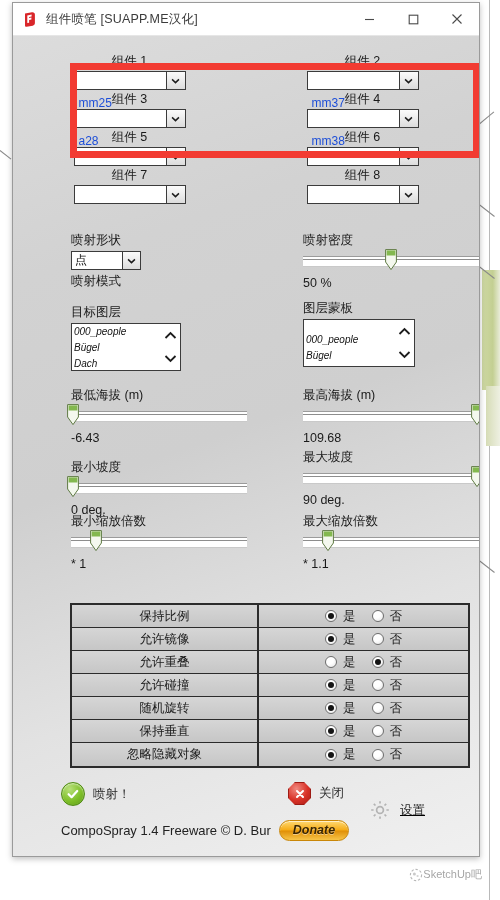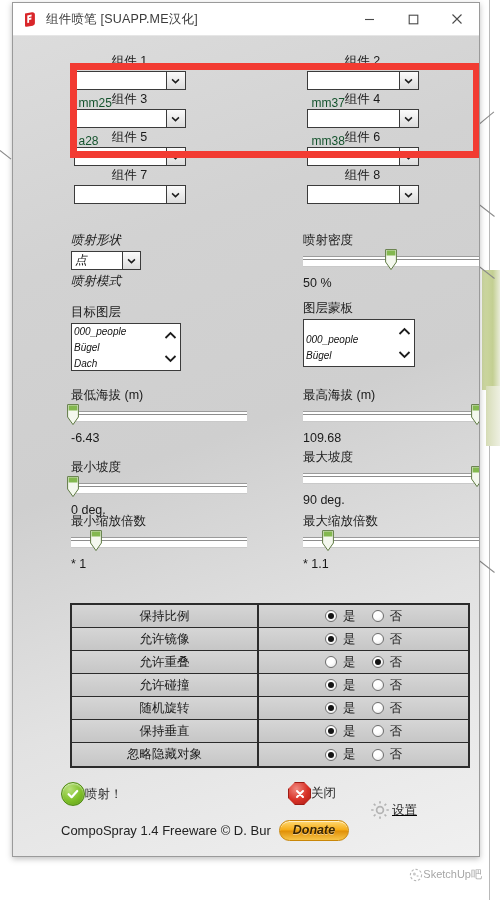"mm25" .ddl .val { color: #14532d -> #1d4ed8 }
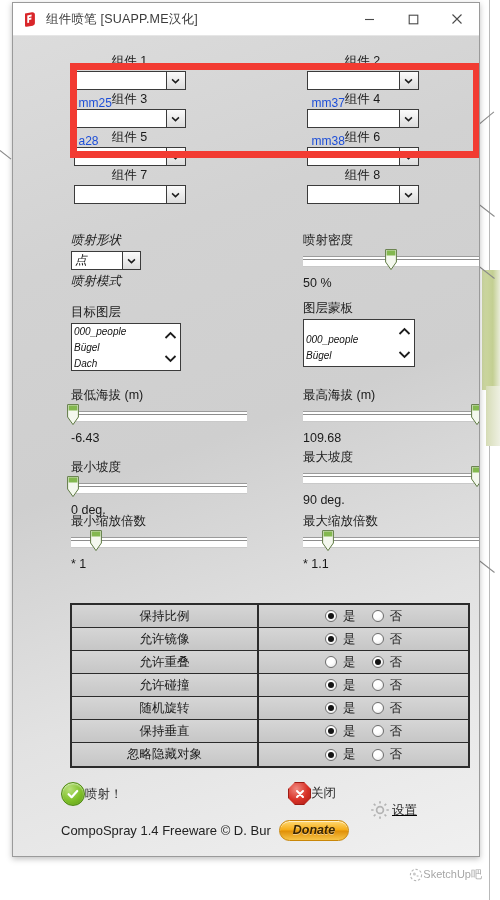"喷射形状" div.col-l { font-style: italic -> none }
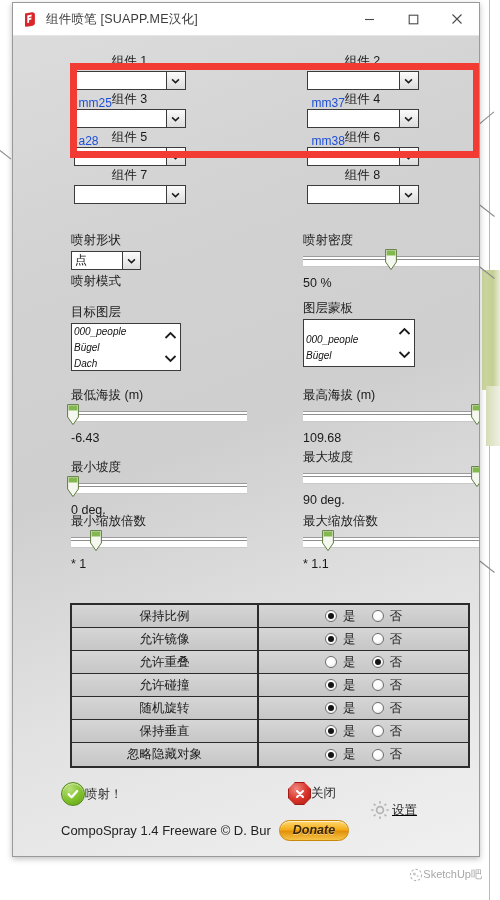"喷射！" .act { gap: 0 -> 8px }
